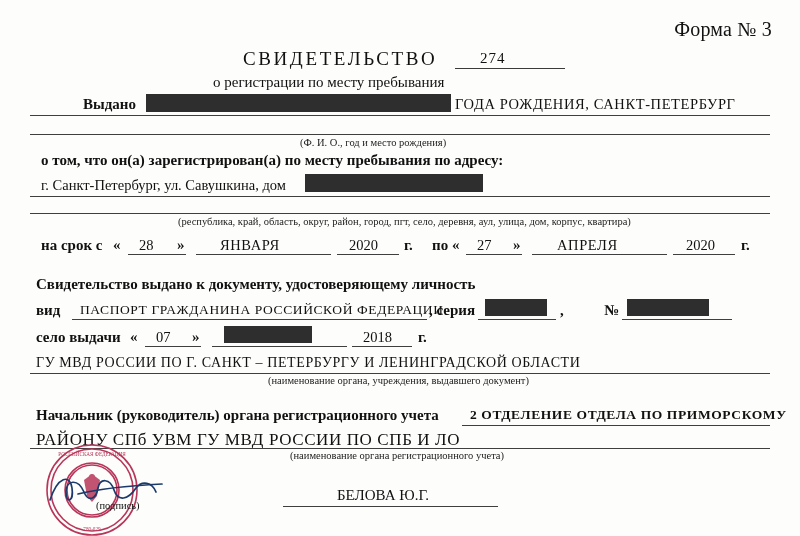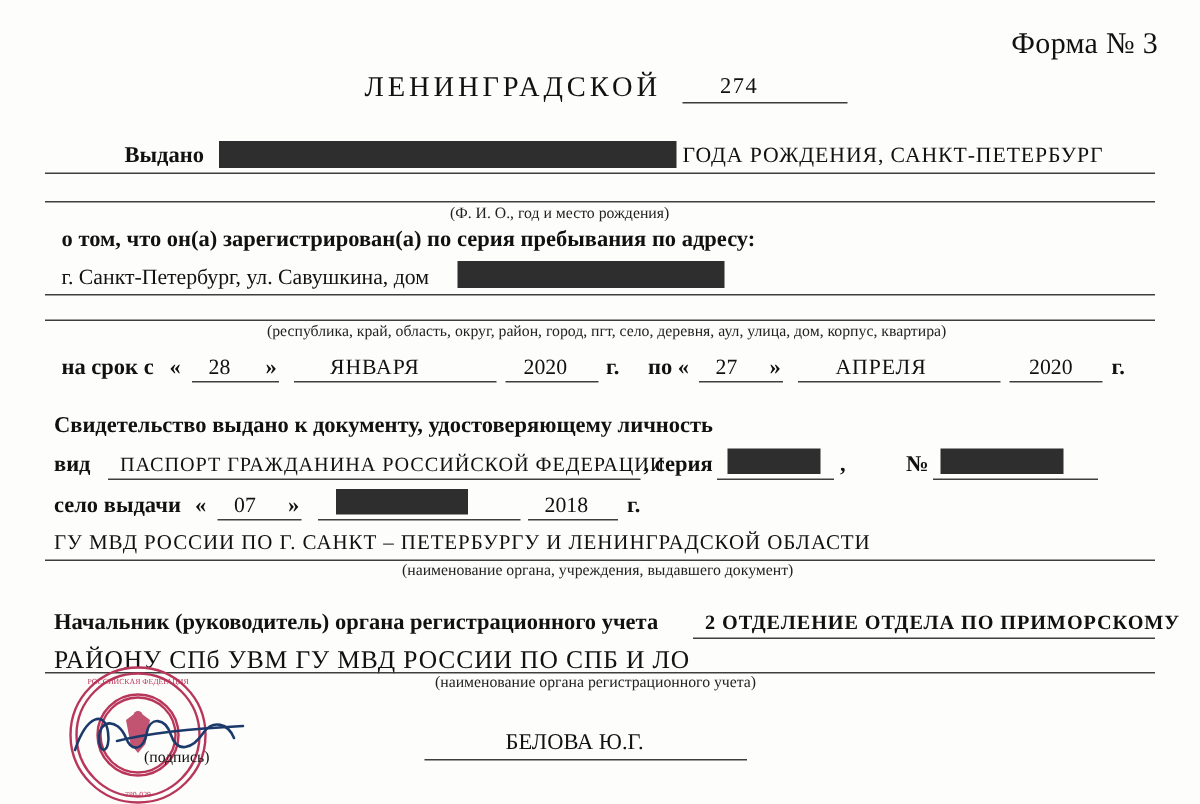"ЛЕНИНГРАДСКОЙ" div.title { text: ЛЕНИНГРАДСКОЙ -> СВИДЕТЕЛЬСТВО }
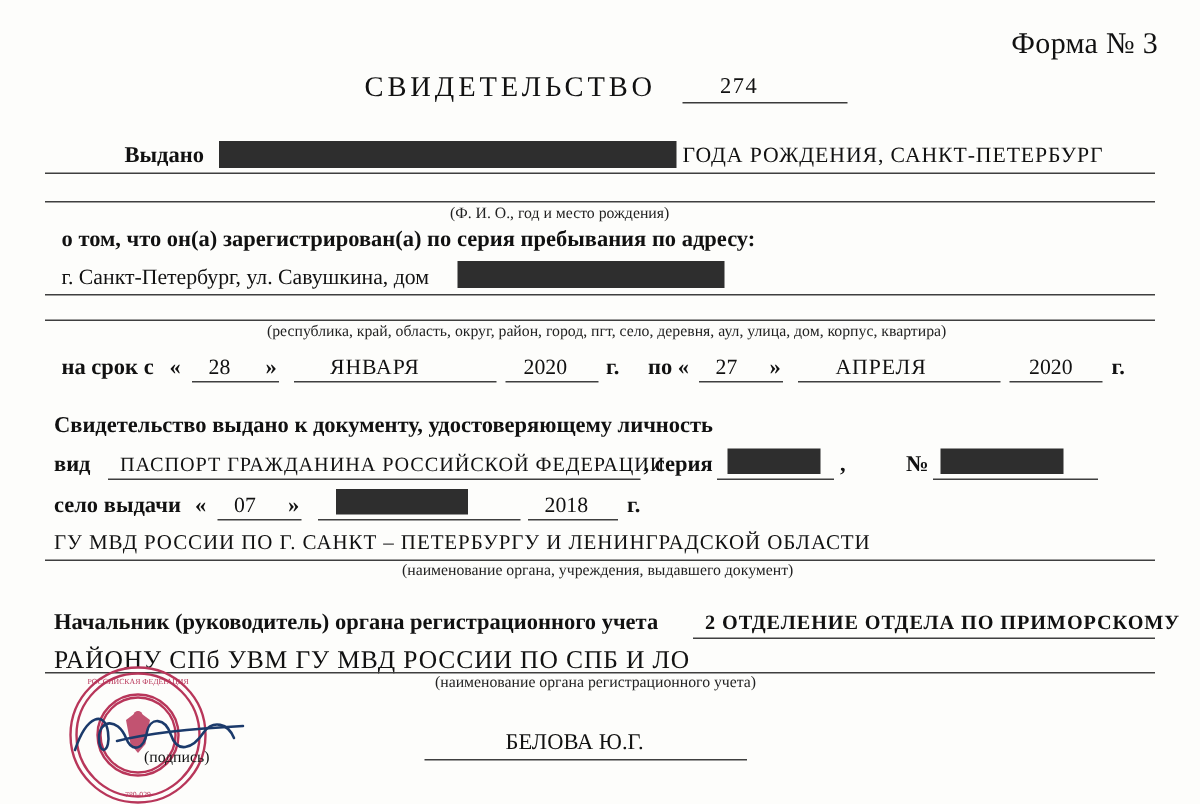"о регистрации по месту пребывания" div.subtitle { html: none -> <div>о регистрации по месту пребывания</div> }
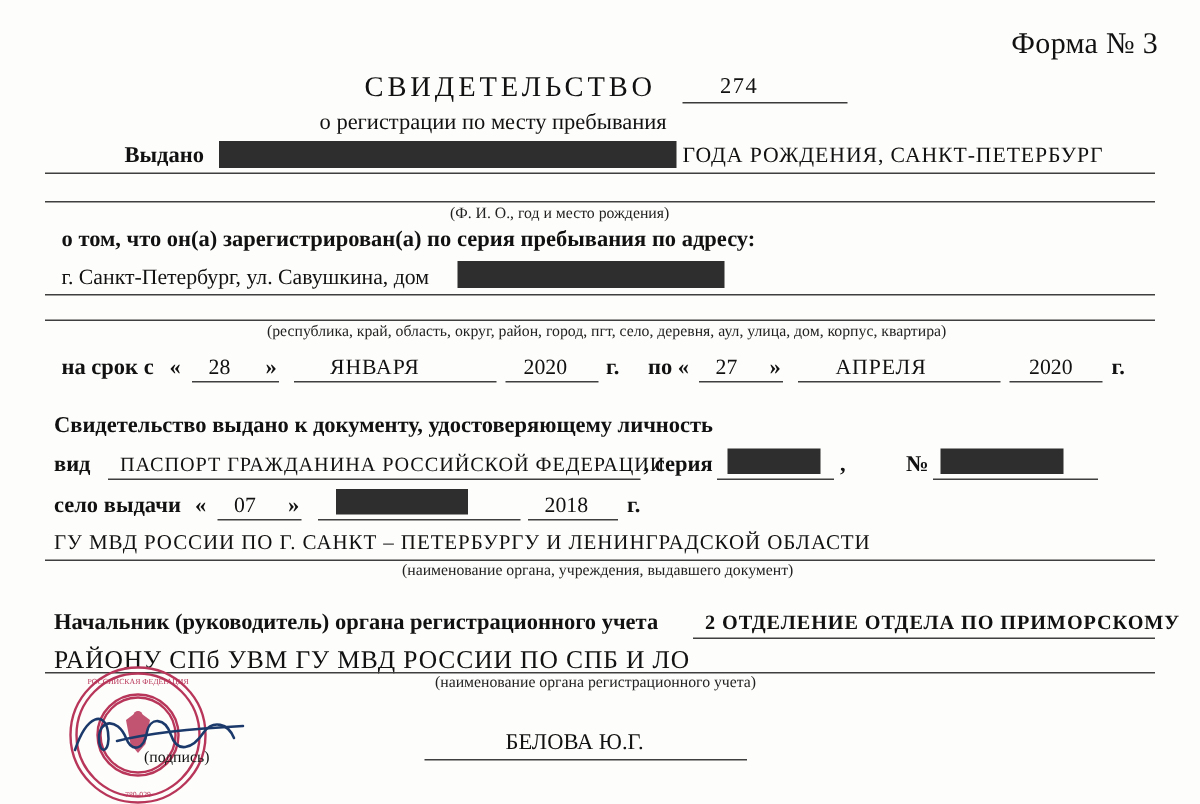"о том, что он(а) зарегистрирован(а)" div.row-label { text: серия -> месту }
